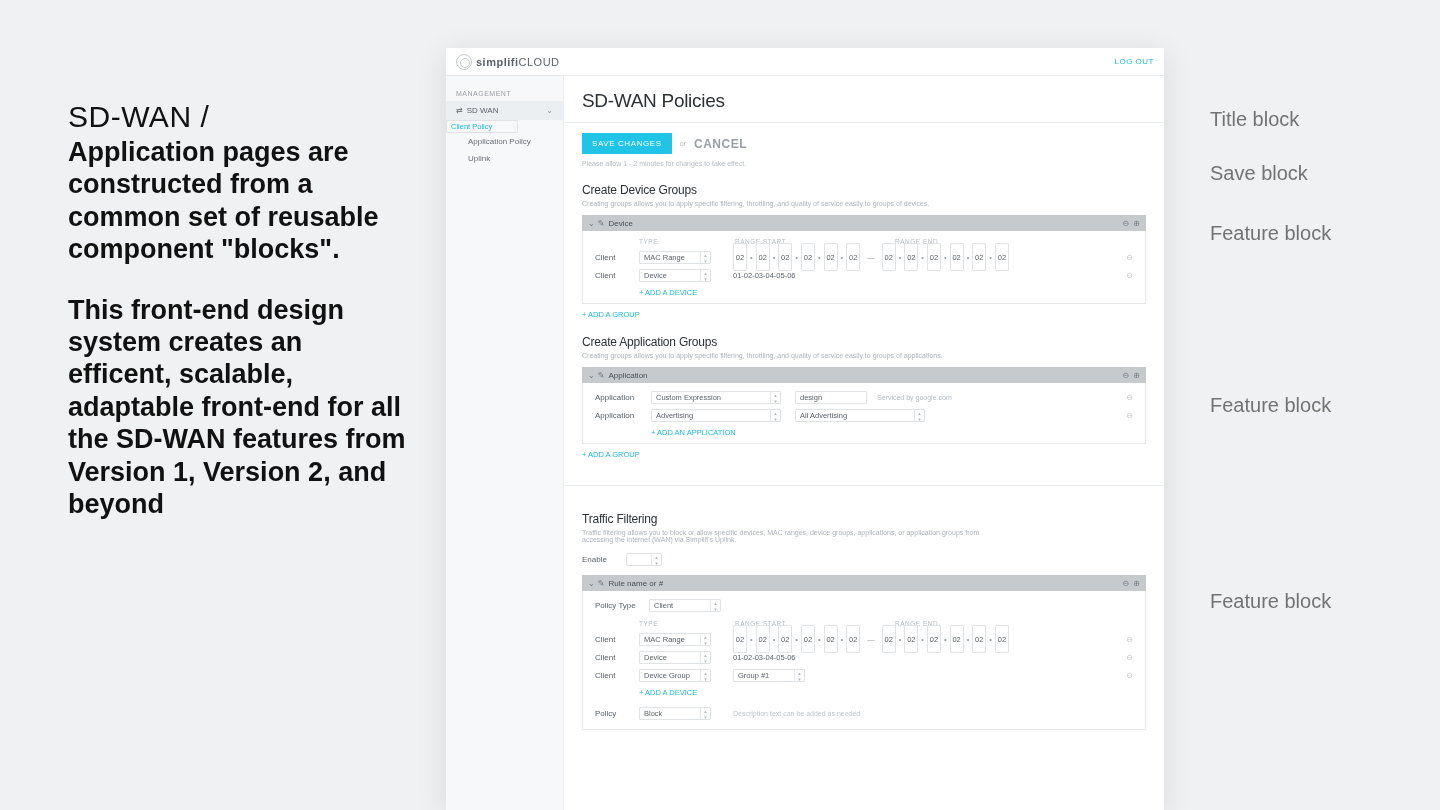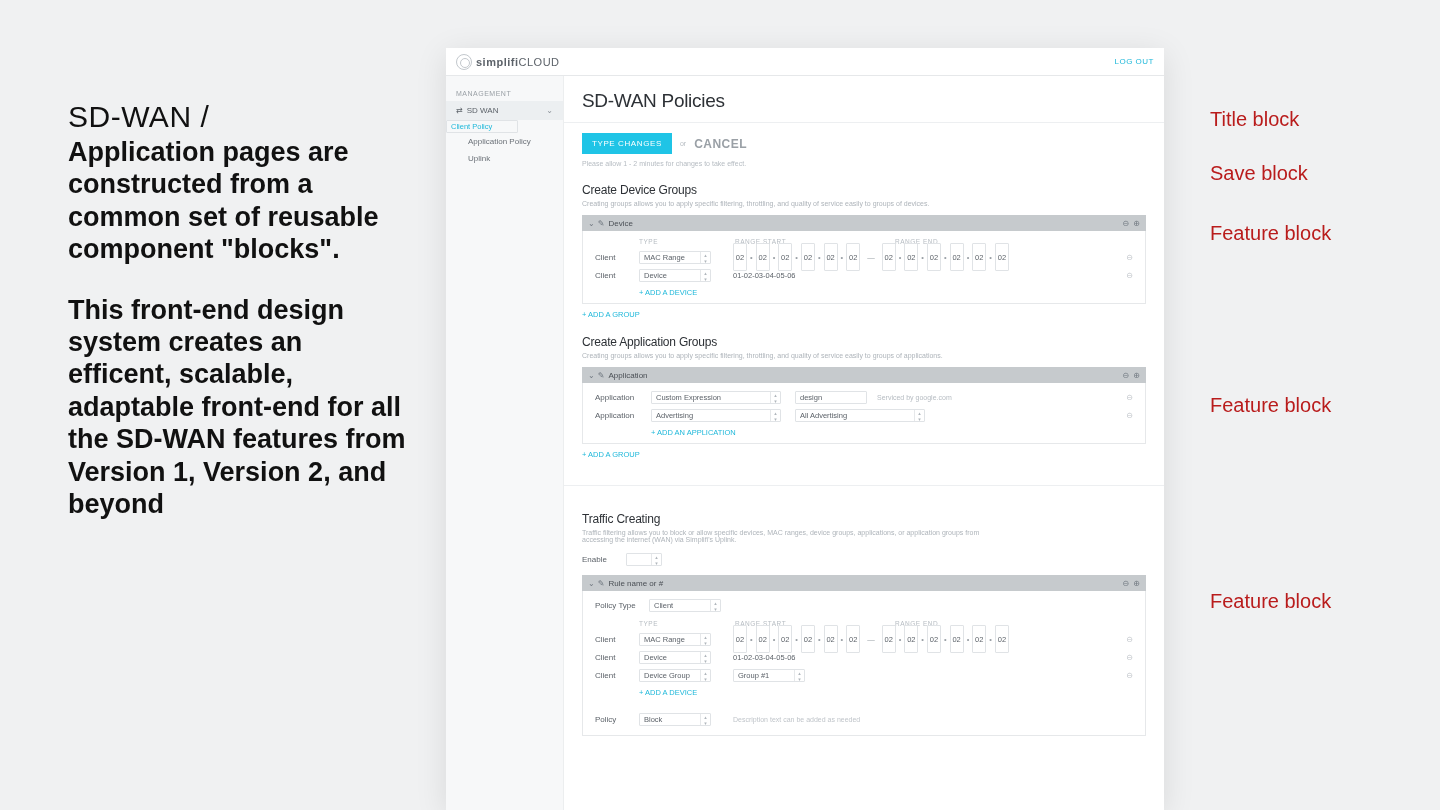"Title block" .annotation { color: #b91c1c -> #737373 }
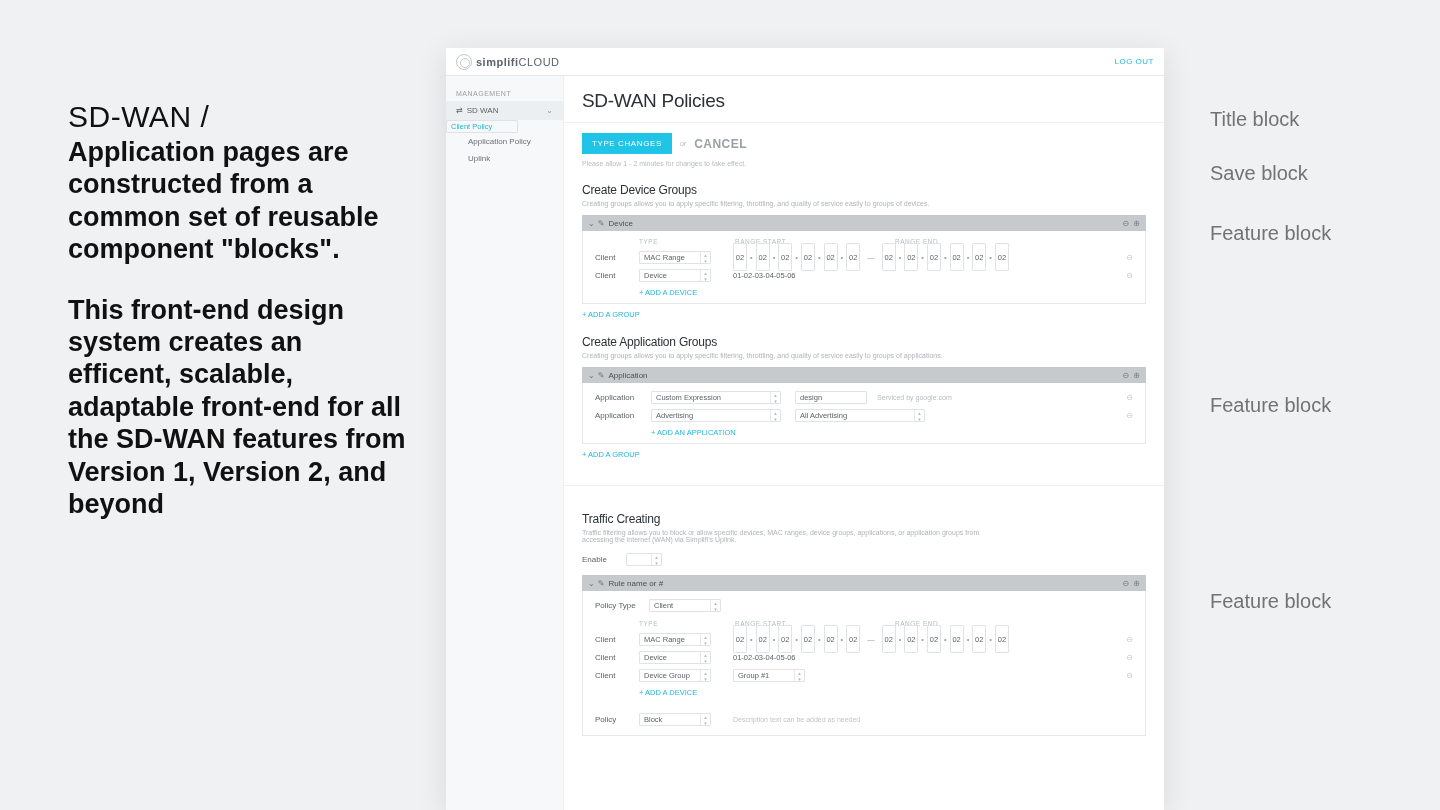"TYPE CHANGES" button.btn-save { text: TYPE -> SAVE }
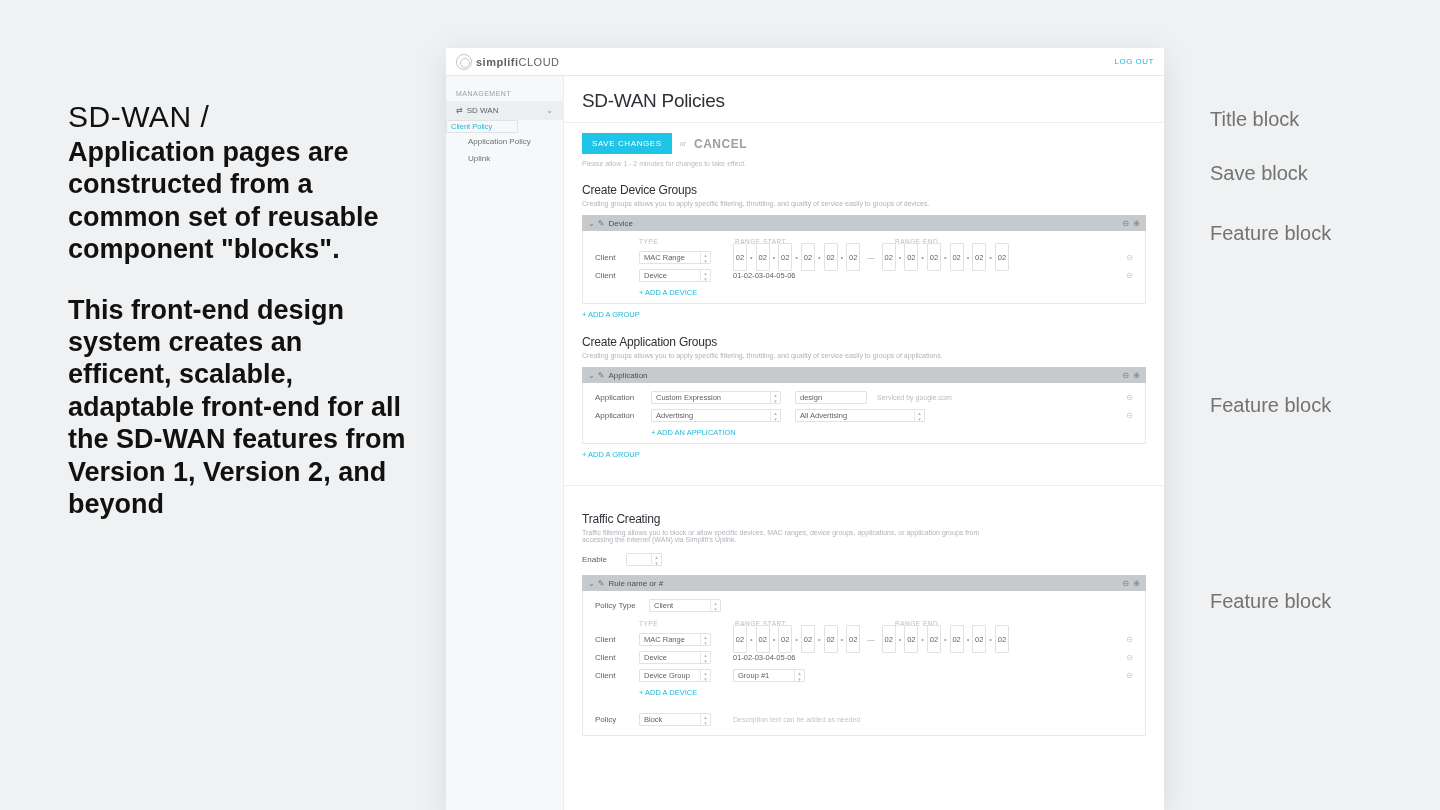"Traffic Creating" div.sect-title { text: Creating -> Filtering }
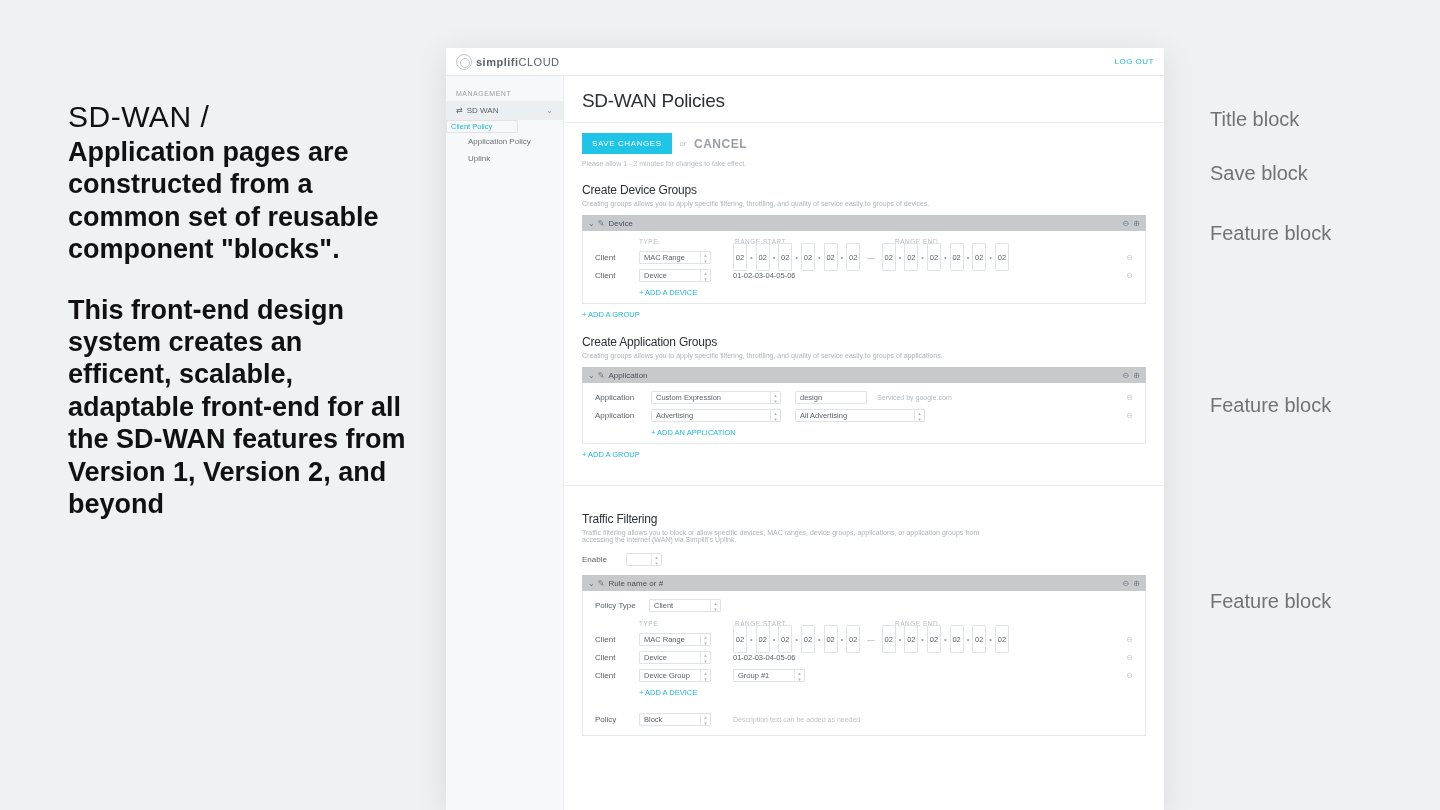"Policy" div.row { margin-top: 14px -> 8px }
